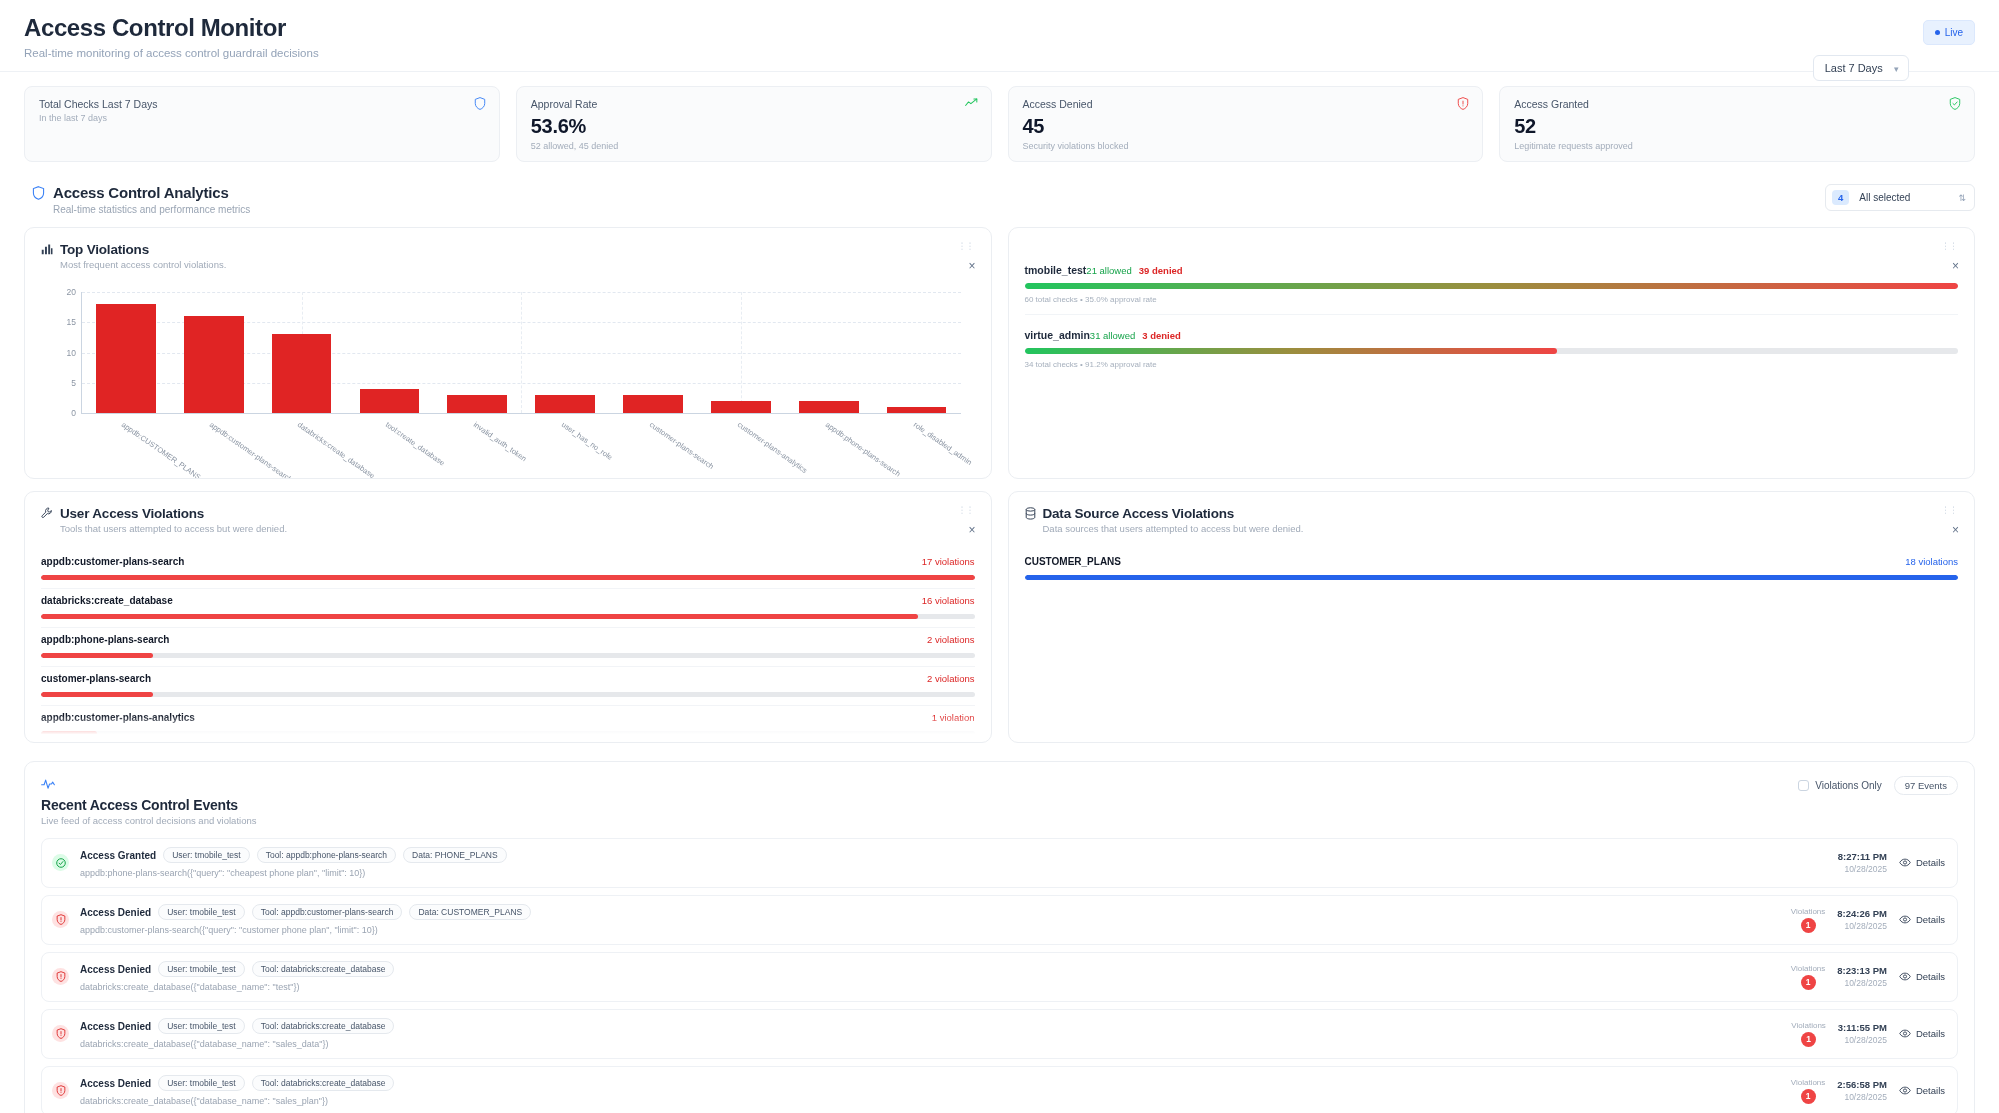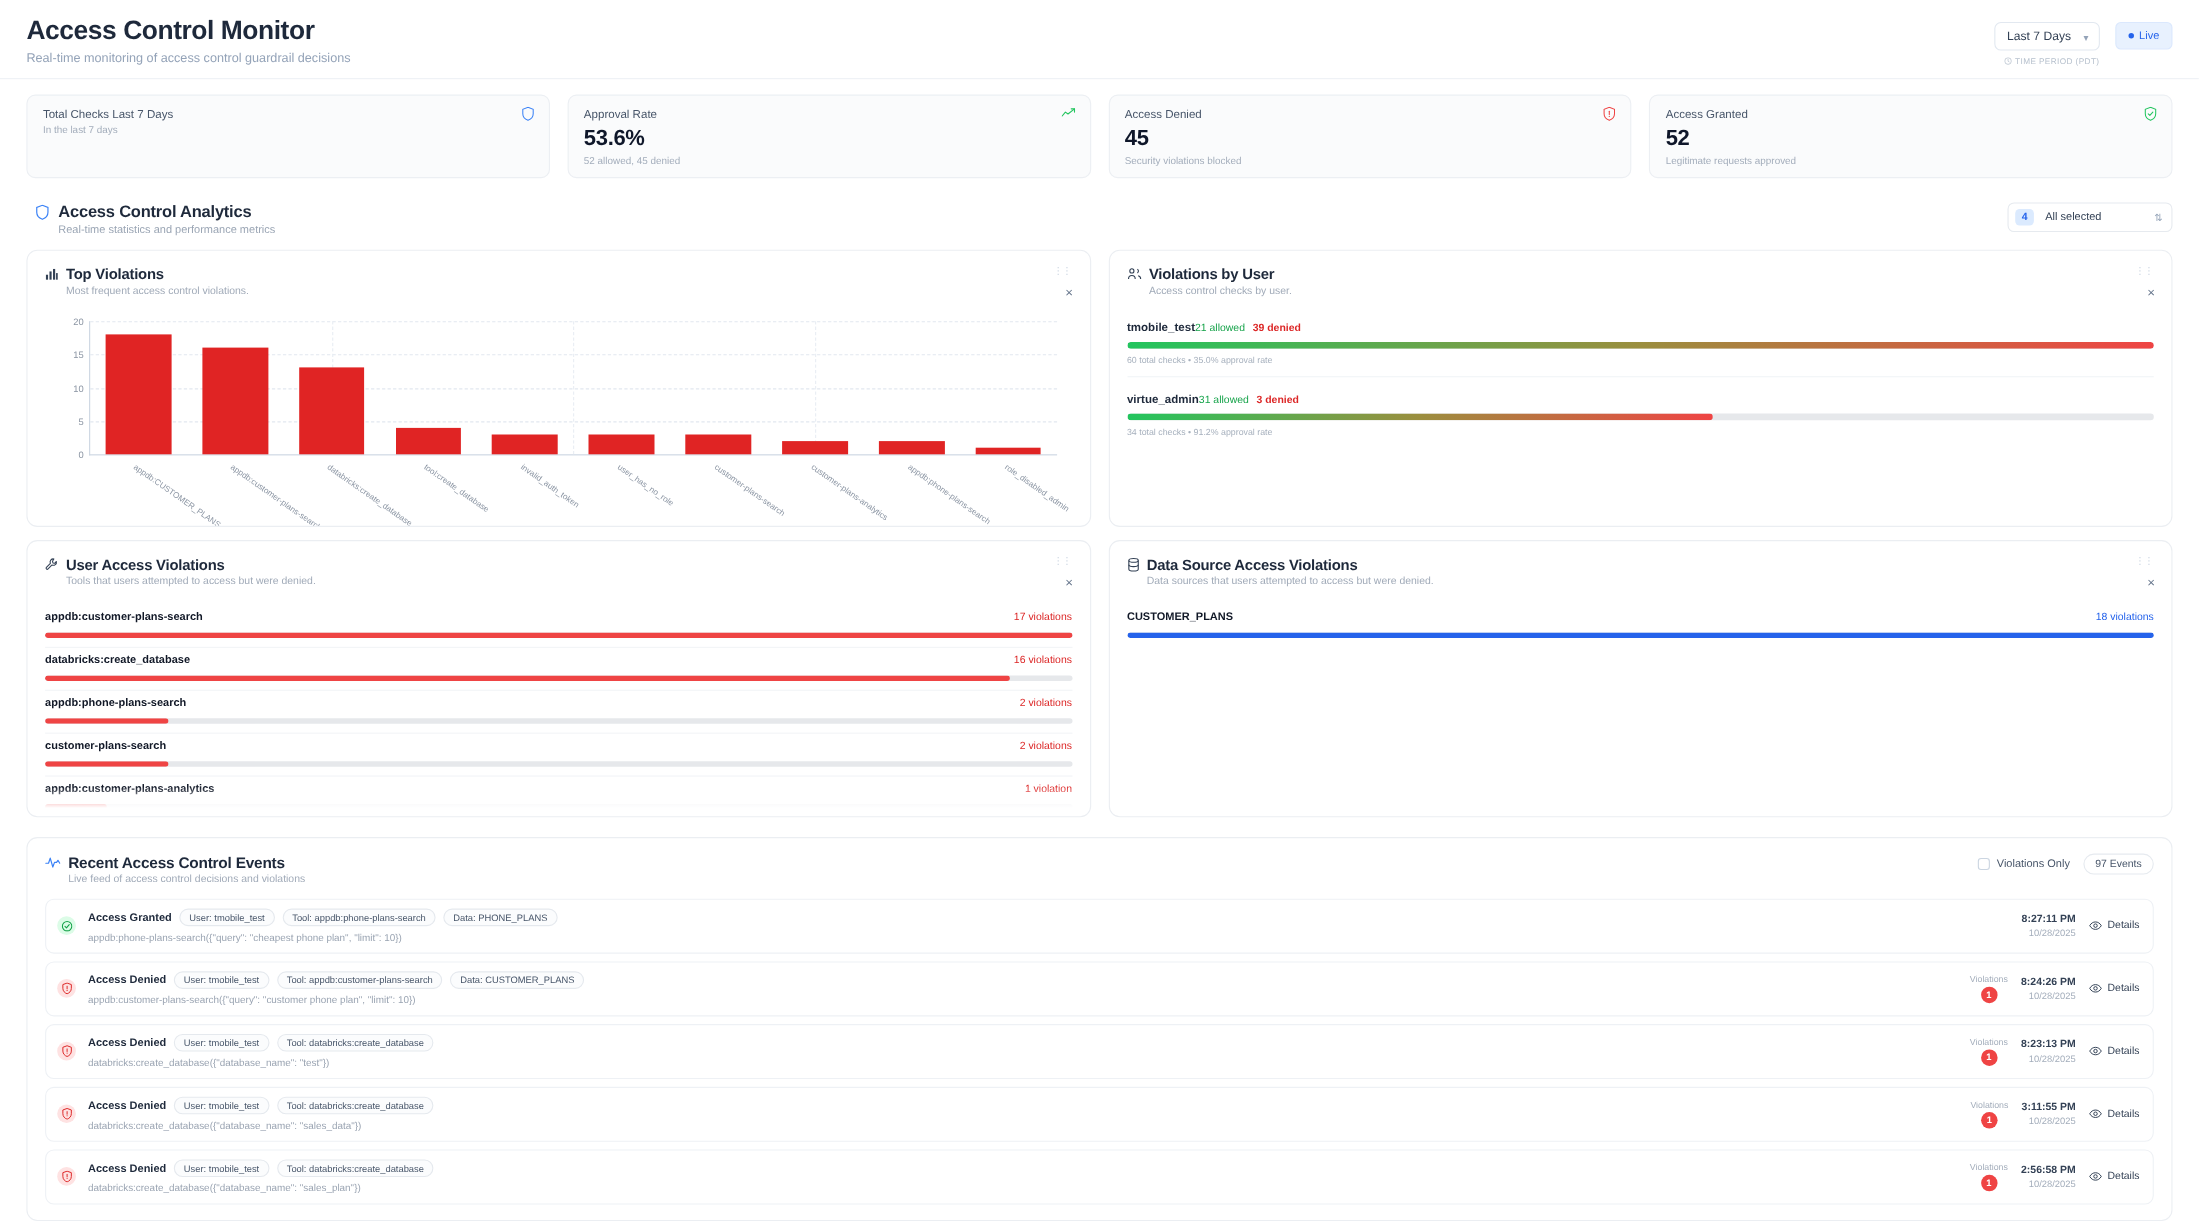"Last 7 Days" .range-select { margin-top: none -> 35px }
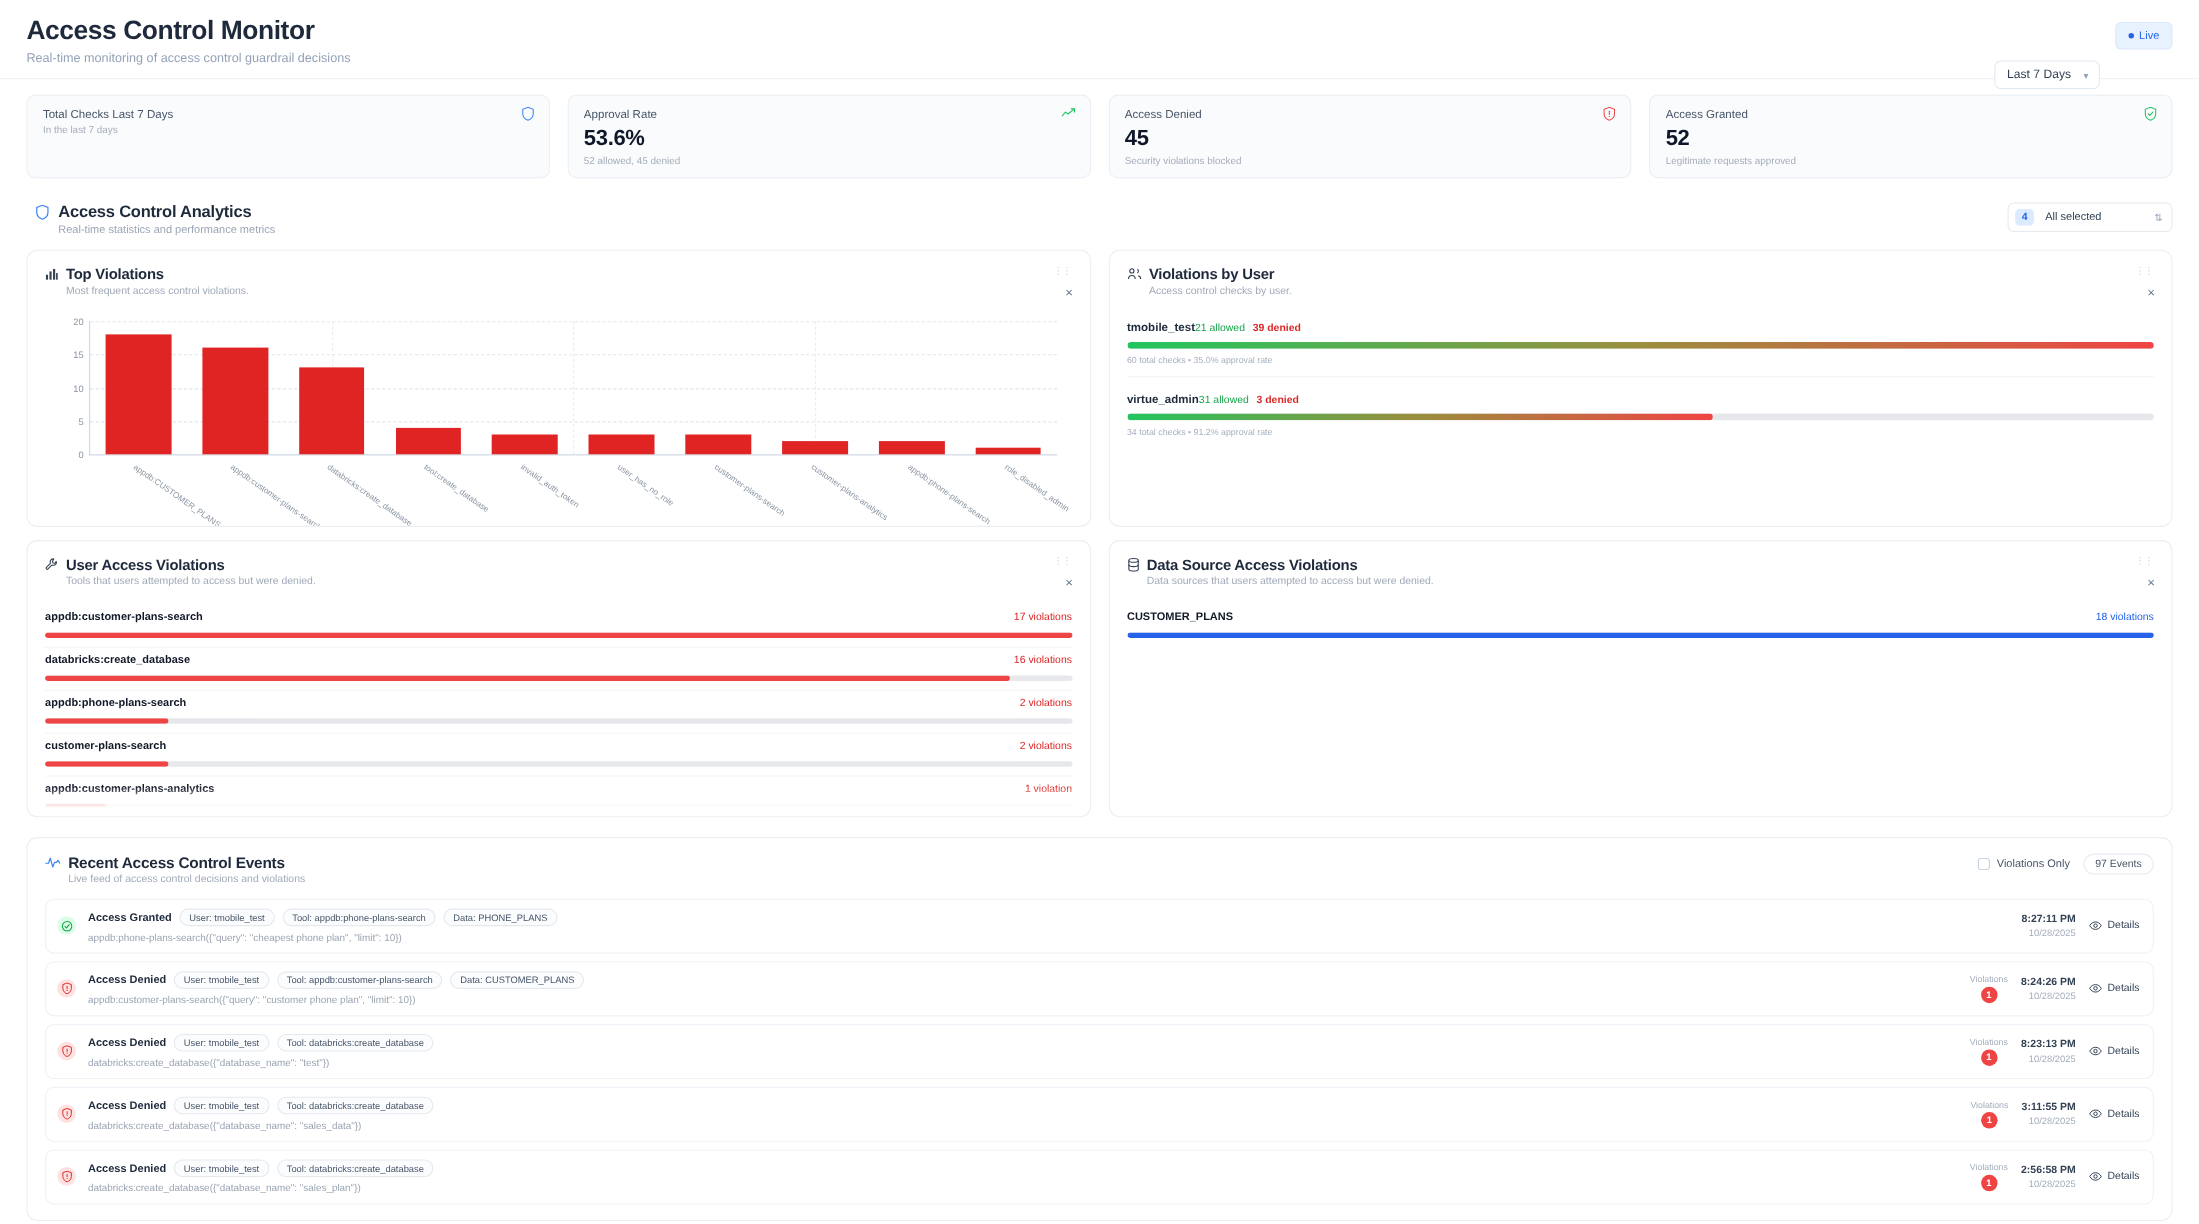"Violations by User" div.panel-hd { html: <div> <span> <svg> <circle></circle> <path></path> <path></path> </svg> </span> <div> <div>Violations by User</div> <div>Access control checks by user.</div> </div> </div> -> none }
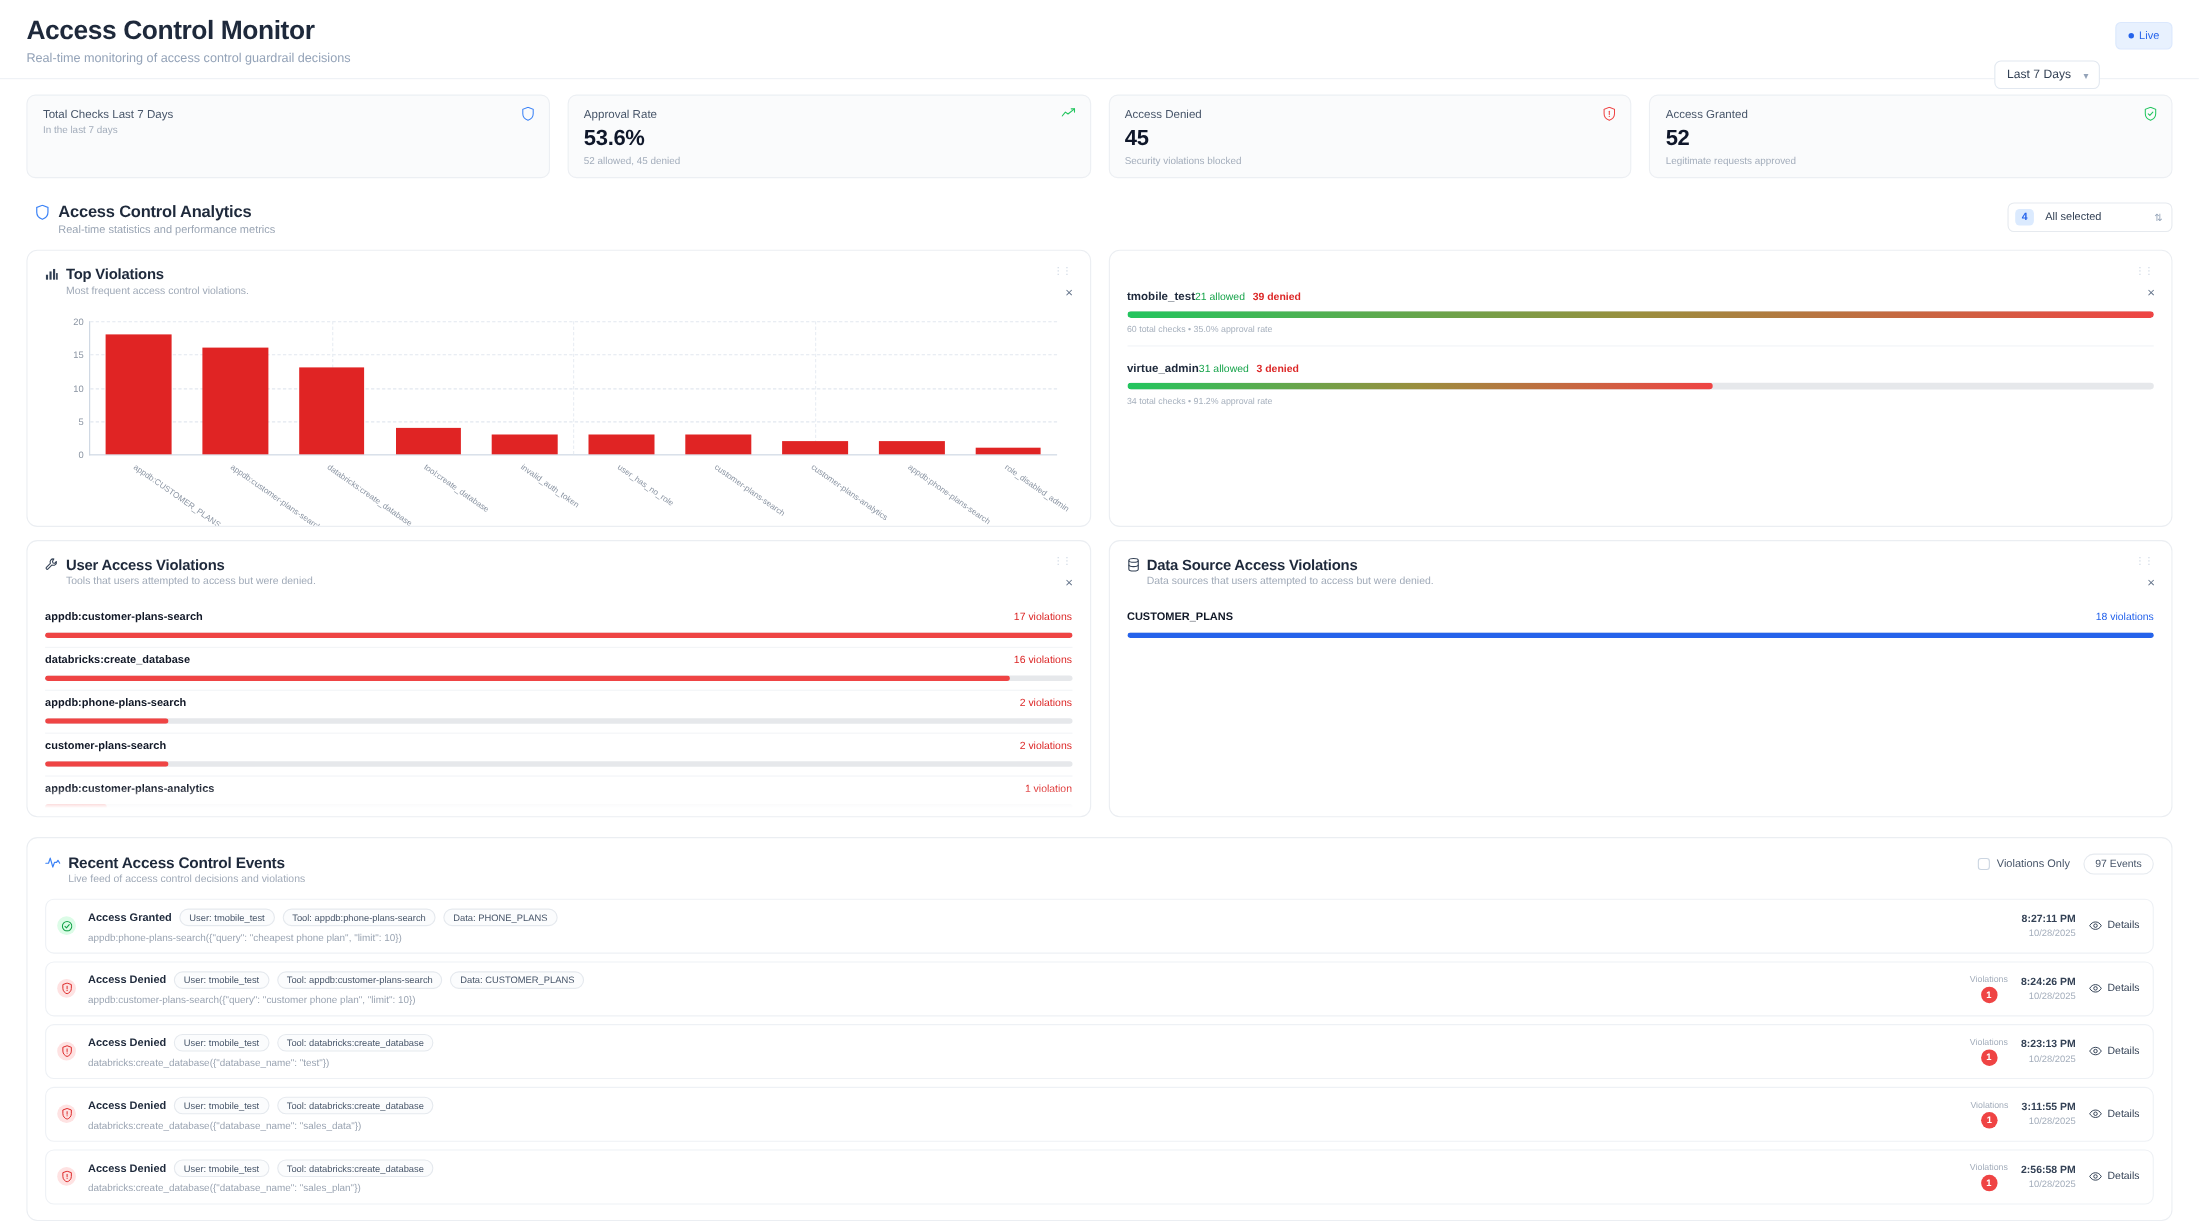"Recent Access Control Events" .ev-title-wrap { flex-direction: none -> column }
